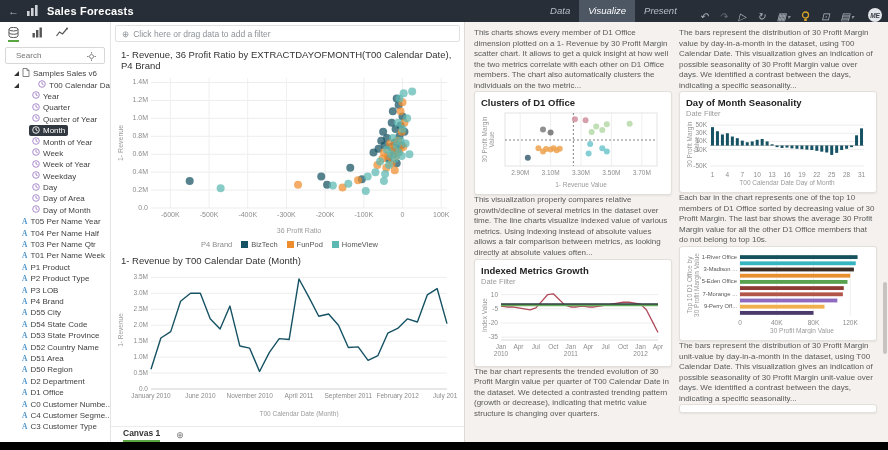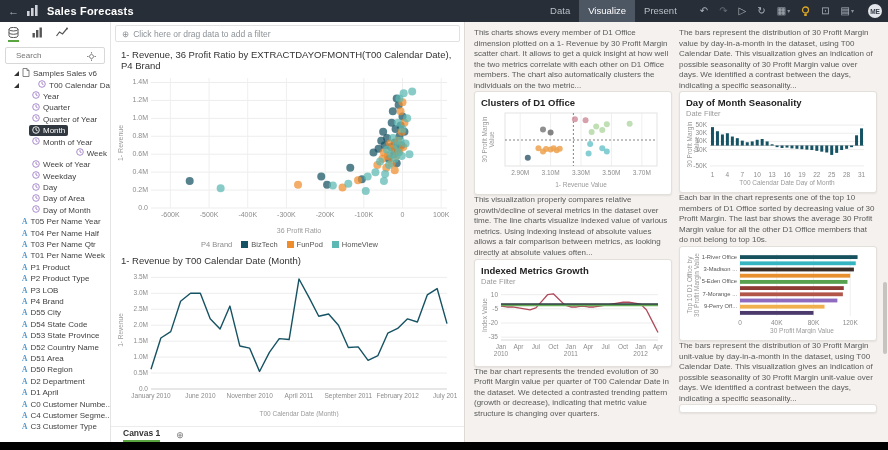"Data" .tb-right { align-items: center -> flex-end; font-style: none -> italic }
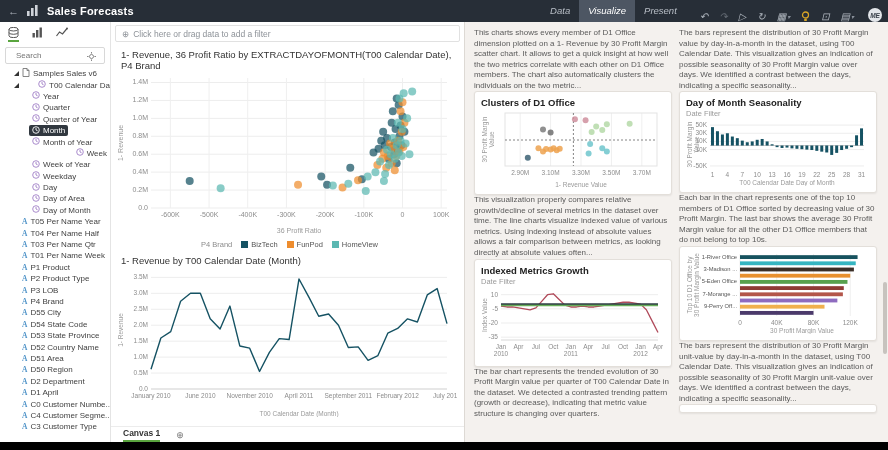"Week" div.tree-item { justify-content: flex-end -> none }
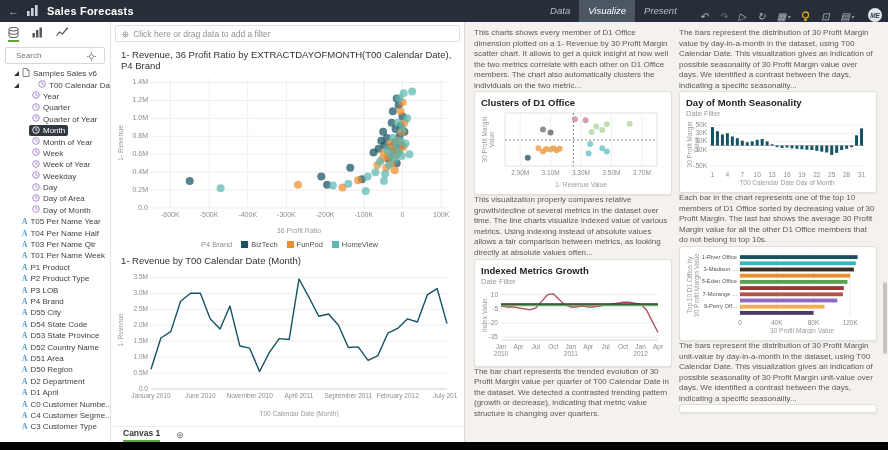"D1 April" span { text: April -> Office }
